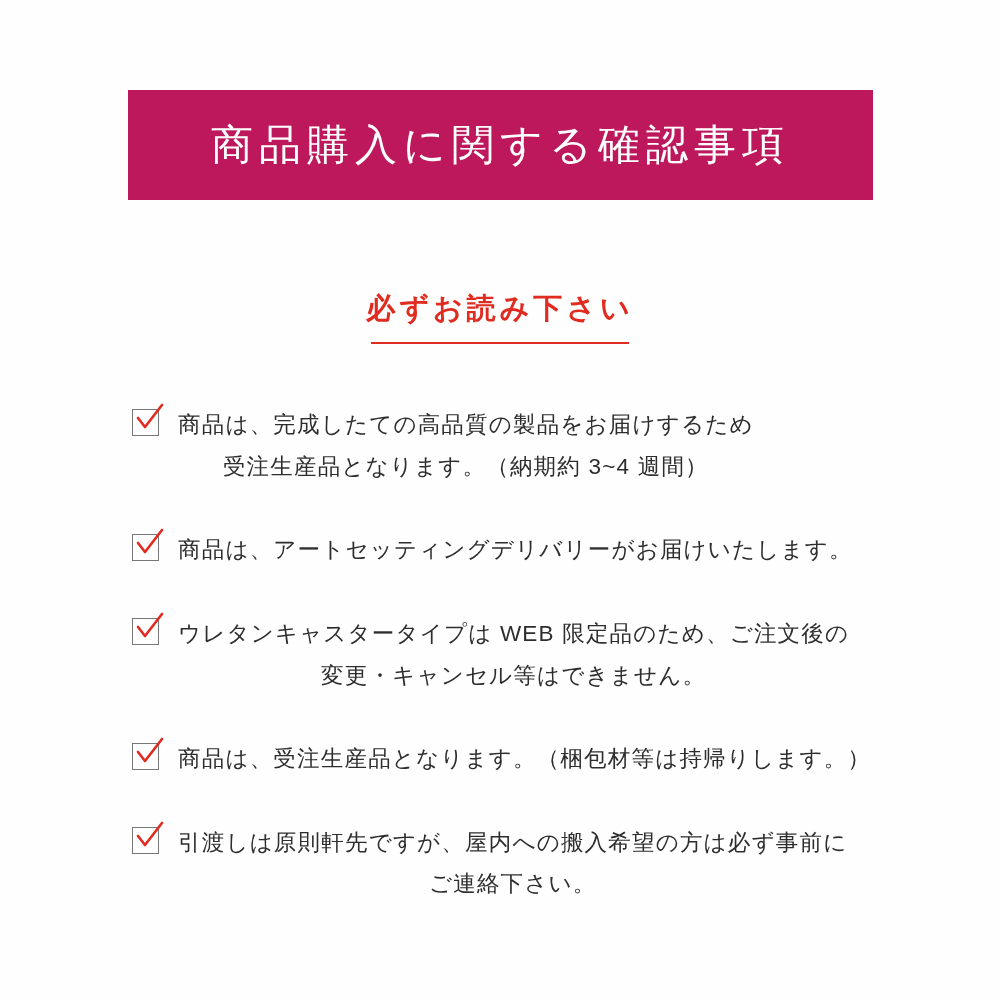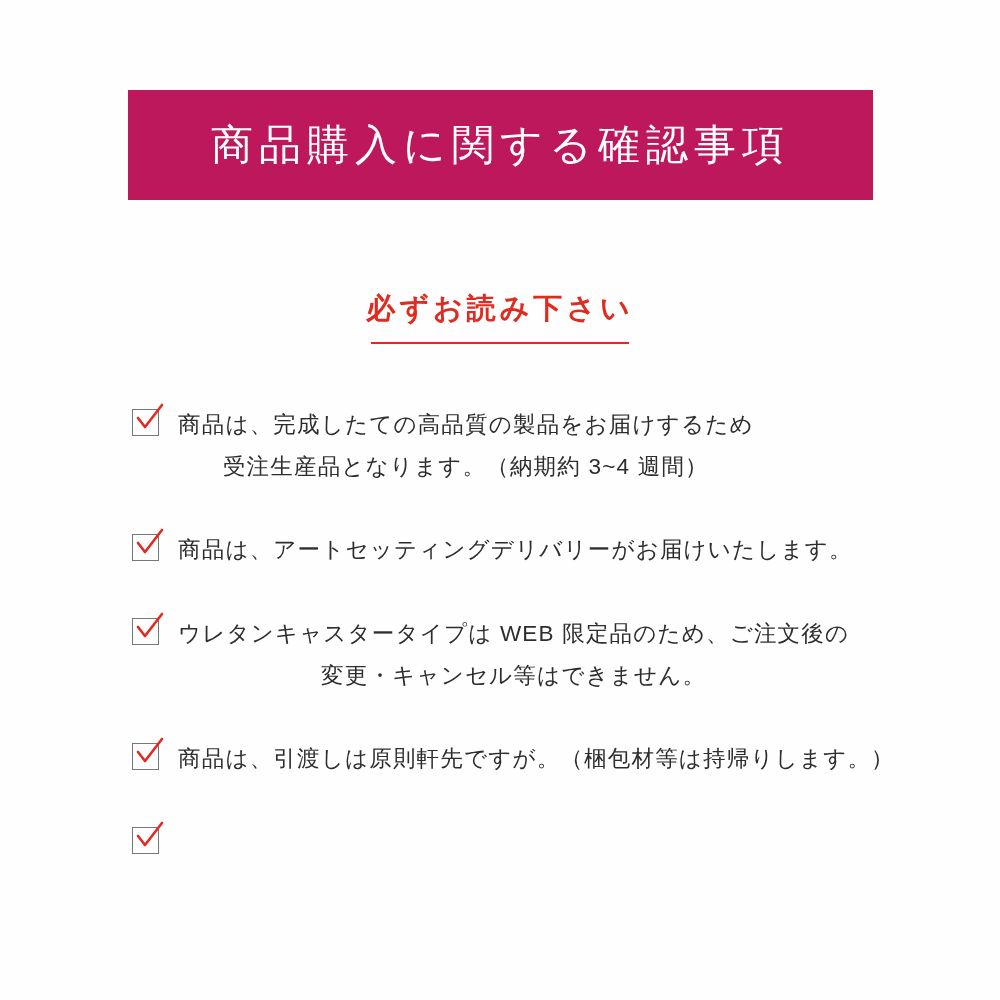"商品は、引渡しは原則軒先ですが。（梱包材等は持帰りします。）" div.item-text { text: 引渡しは原則軒先ですが -> 受注生産品となります }
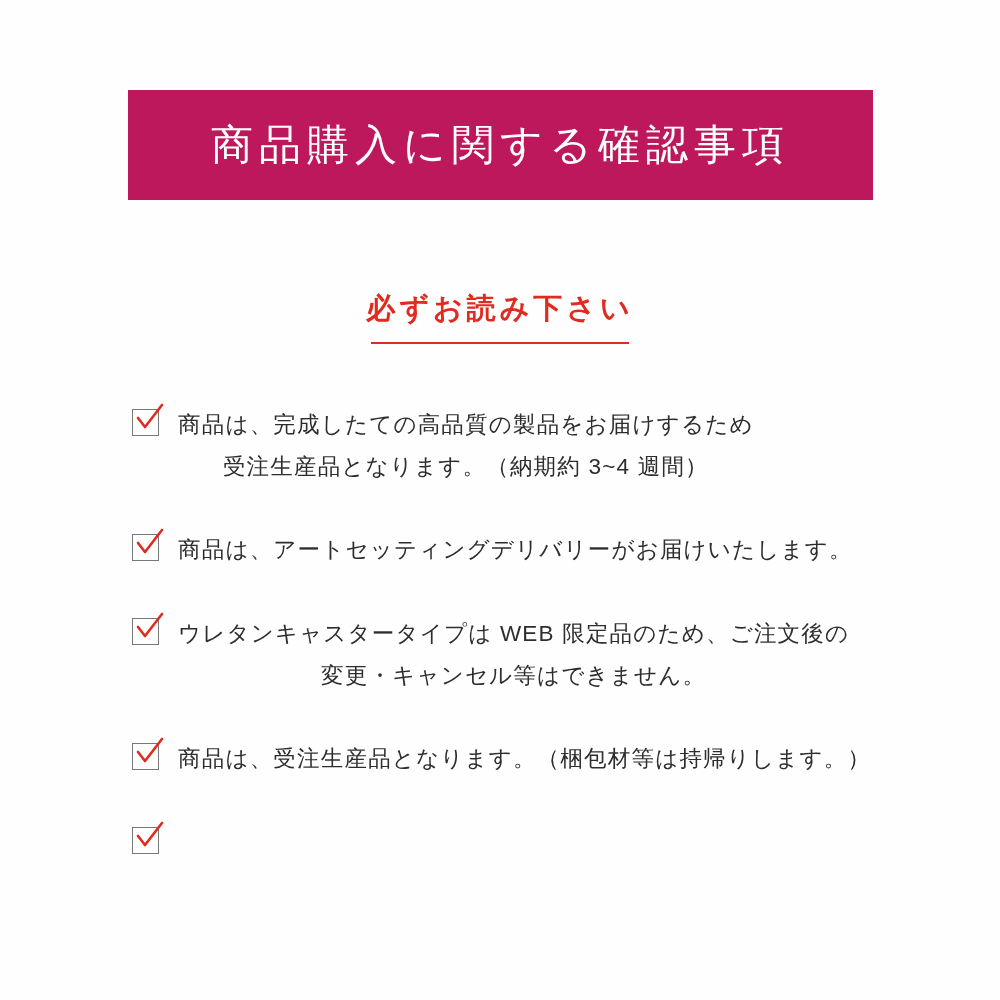"引渡しは原則軒先ですが、屋内への搬入希望の方は必ず事前に" div.item-text { html: none -> <div>引渡しは原則軒先ですが、屋内への搬入希望の方は必ず事前に ご連絡下さい。</div> }
